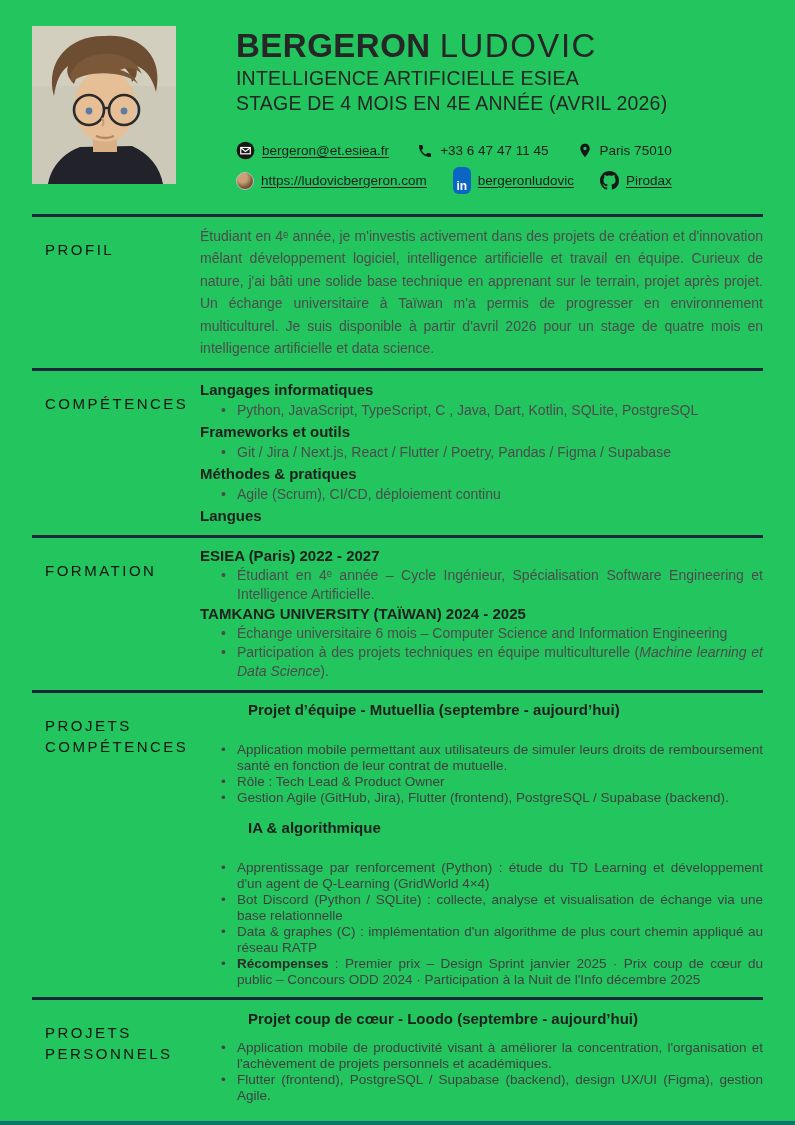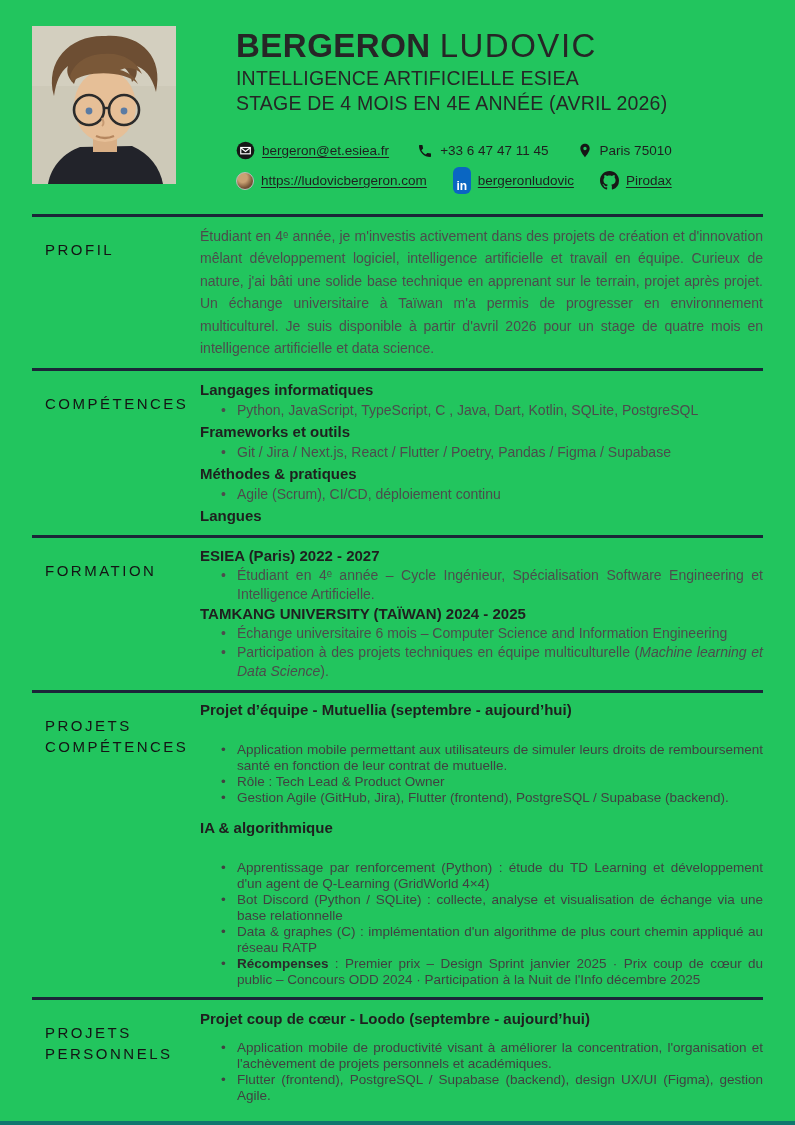"Projet d’équipe - Mutuellia (septembre" .proj-h { margin-left: none -> 48px }
